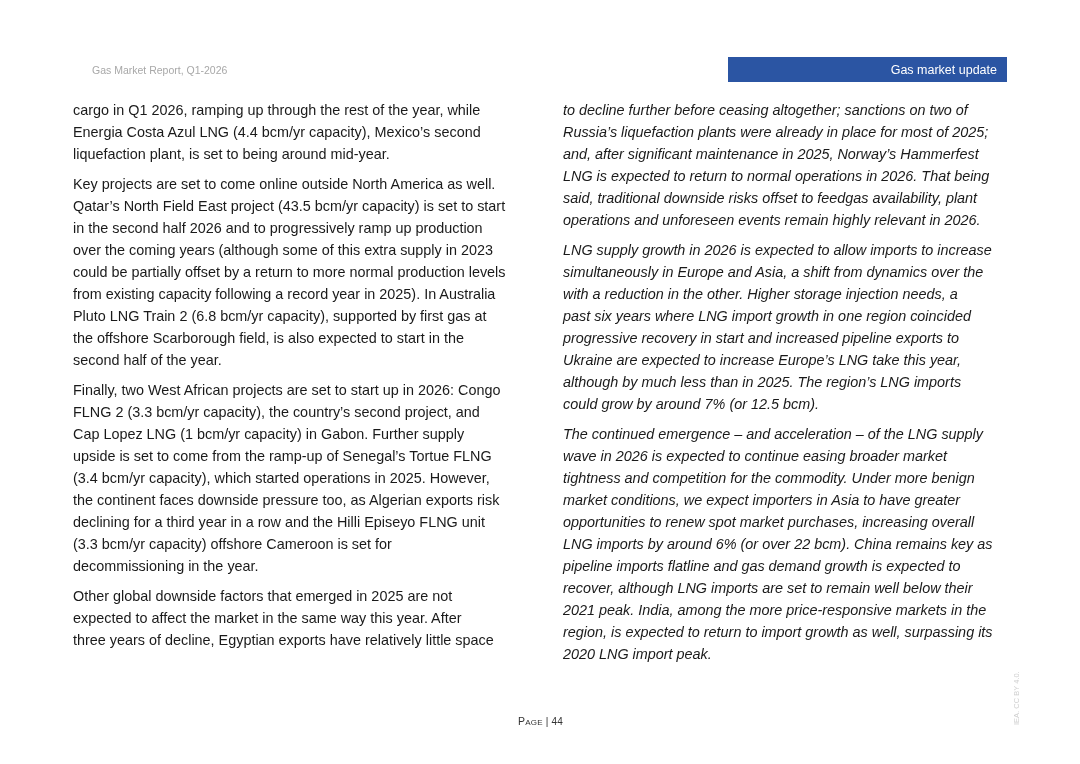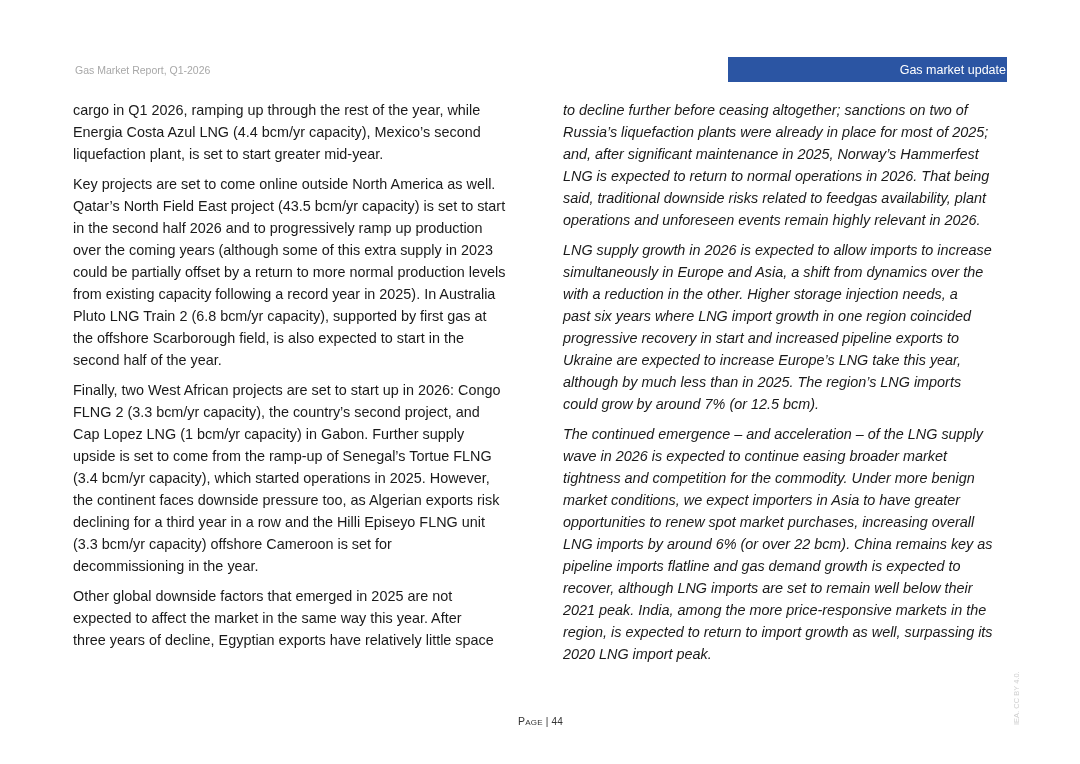"Gas Market Report, Q1-2026" .running-header { left: 75px -> 92px }
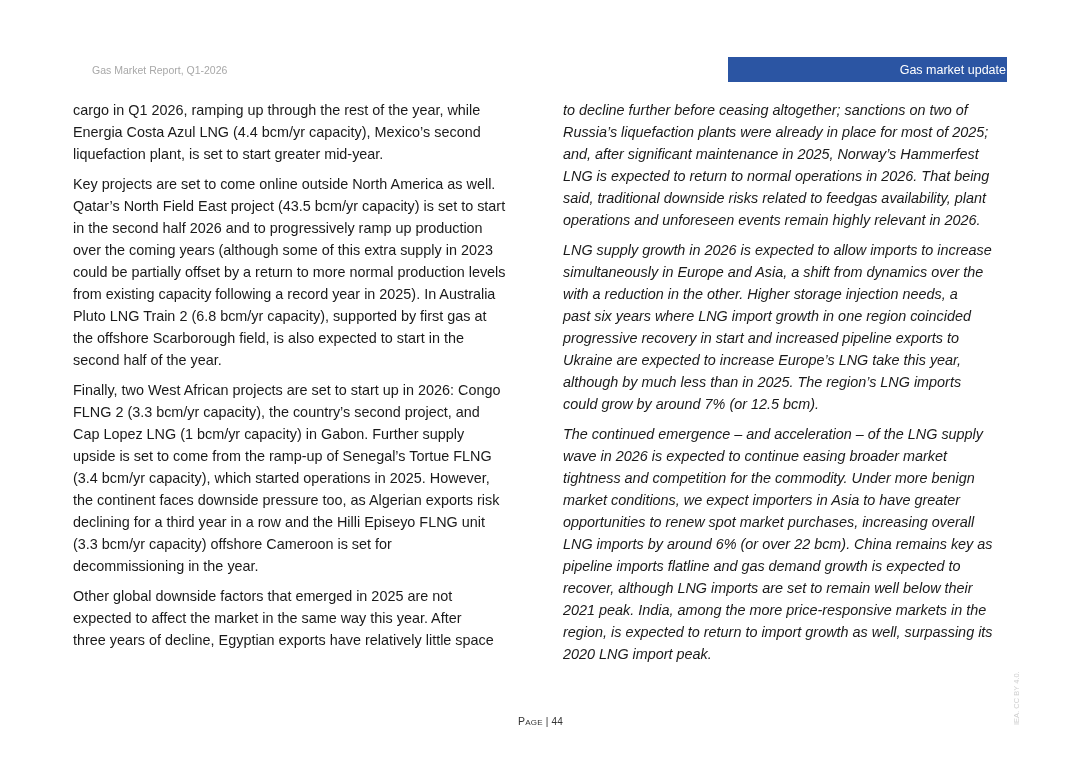"Gas market update" .section-band { padding-right: 1px -> 10px }
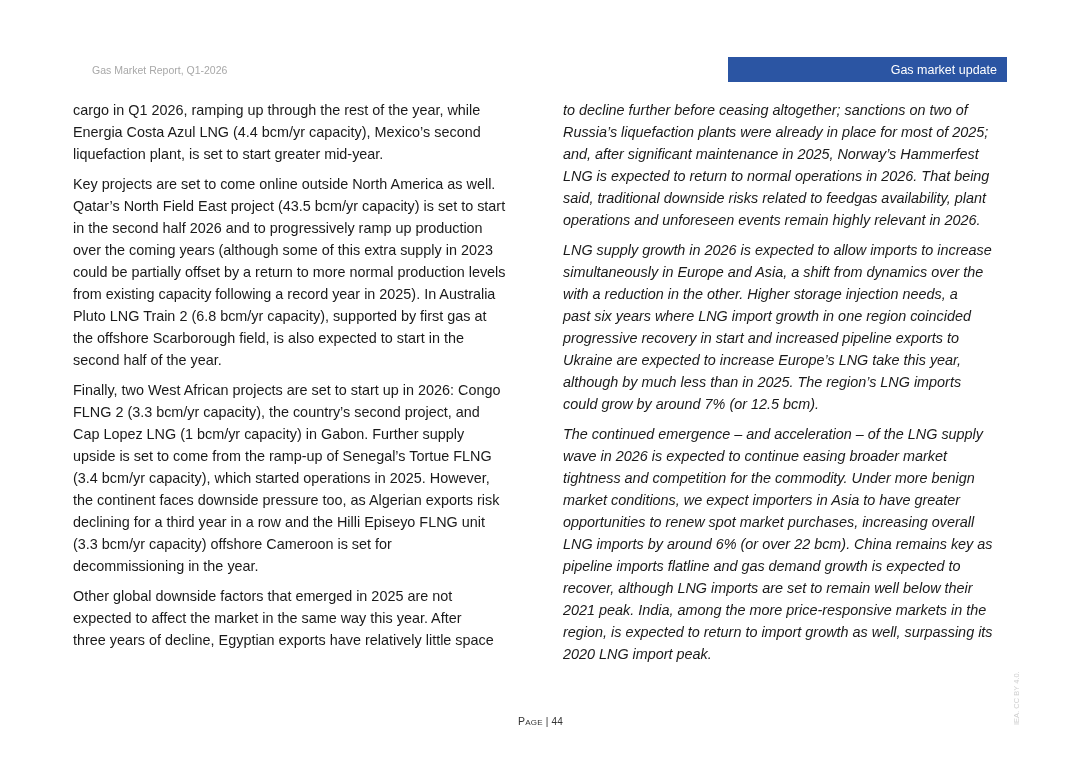"liquefaction plant, is set to" span.line { text: start greater -> being around }
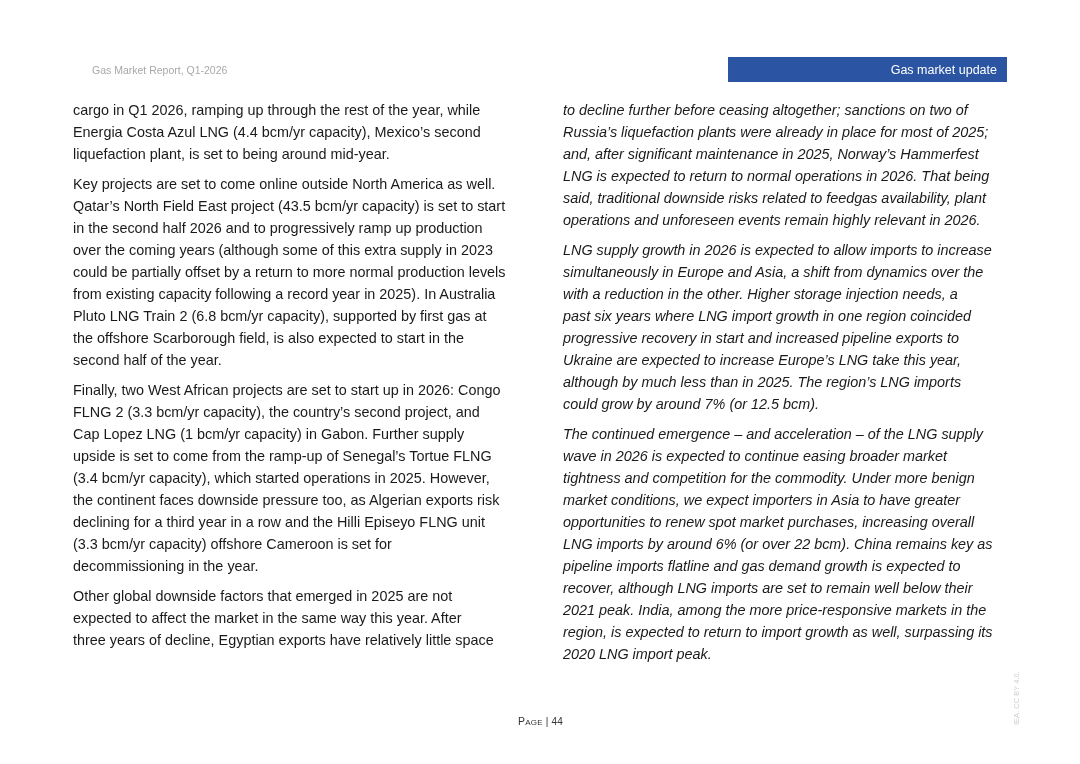"said, traditional downside risks related" span.line { text: related -> offset }
